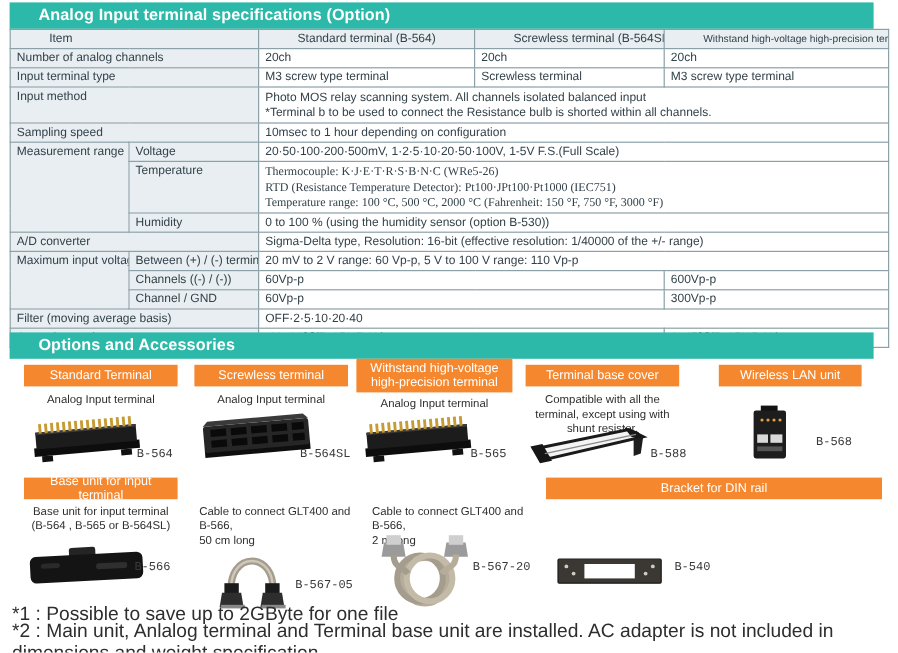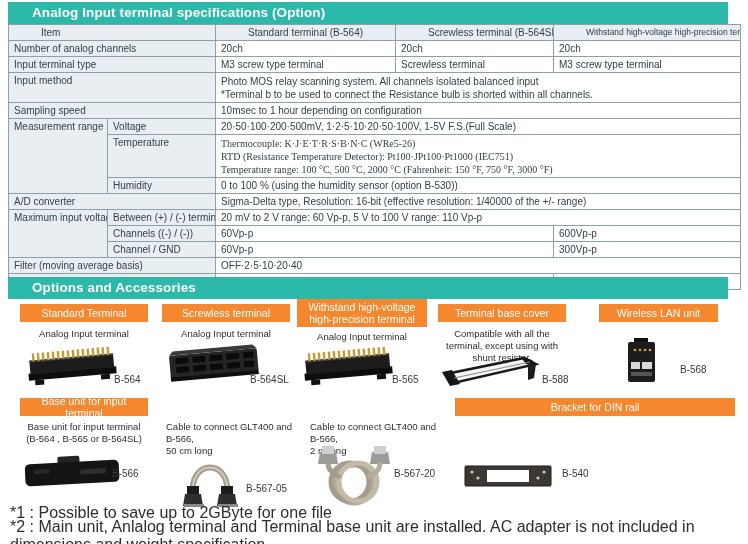"B-568" .code { font-family: none -> Liberation Mono, monospace }
